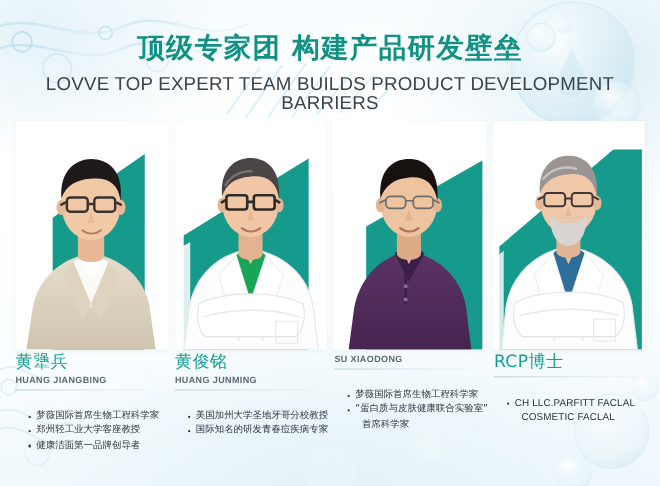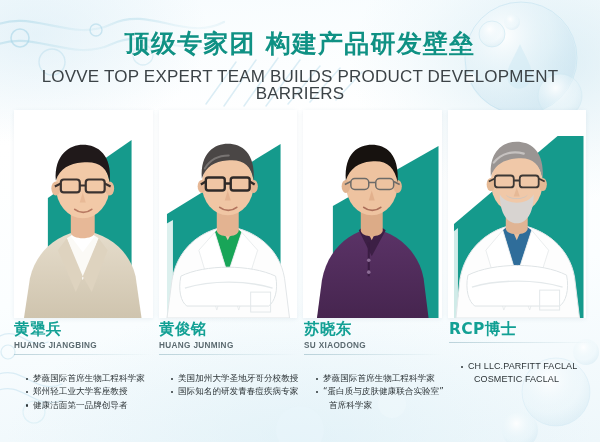"黄犟兵" .name-cn { font-weight: bold -> normal }
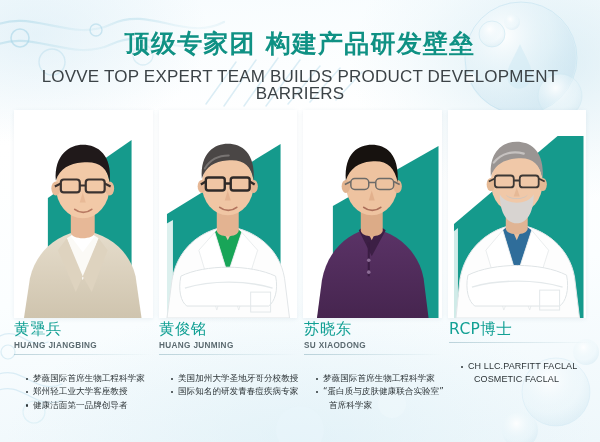"苏晓东" p.name-cn { html: <p>苏晓东</p> -> none }
